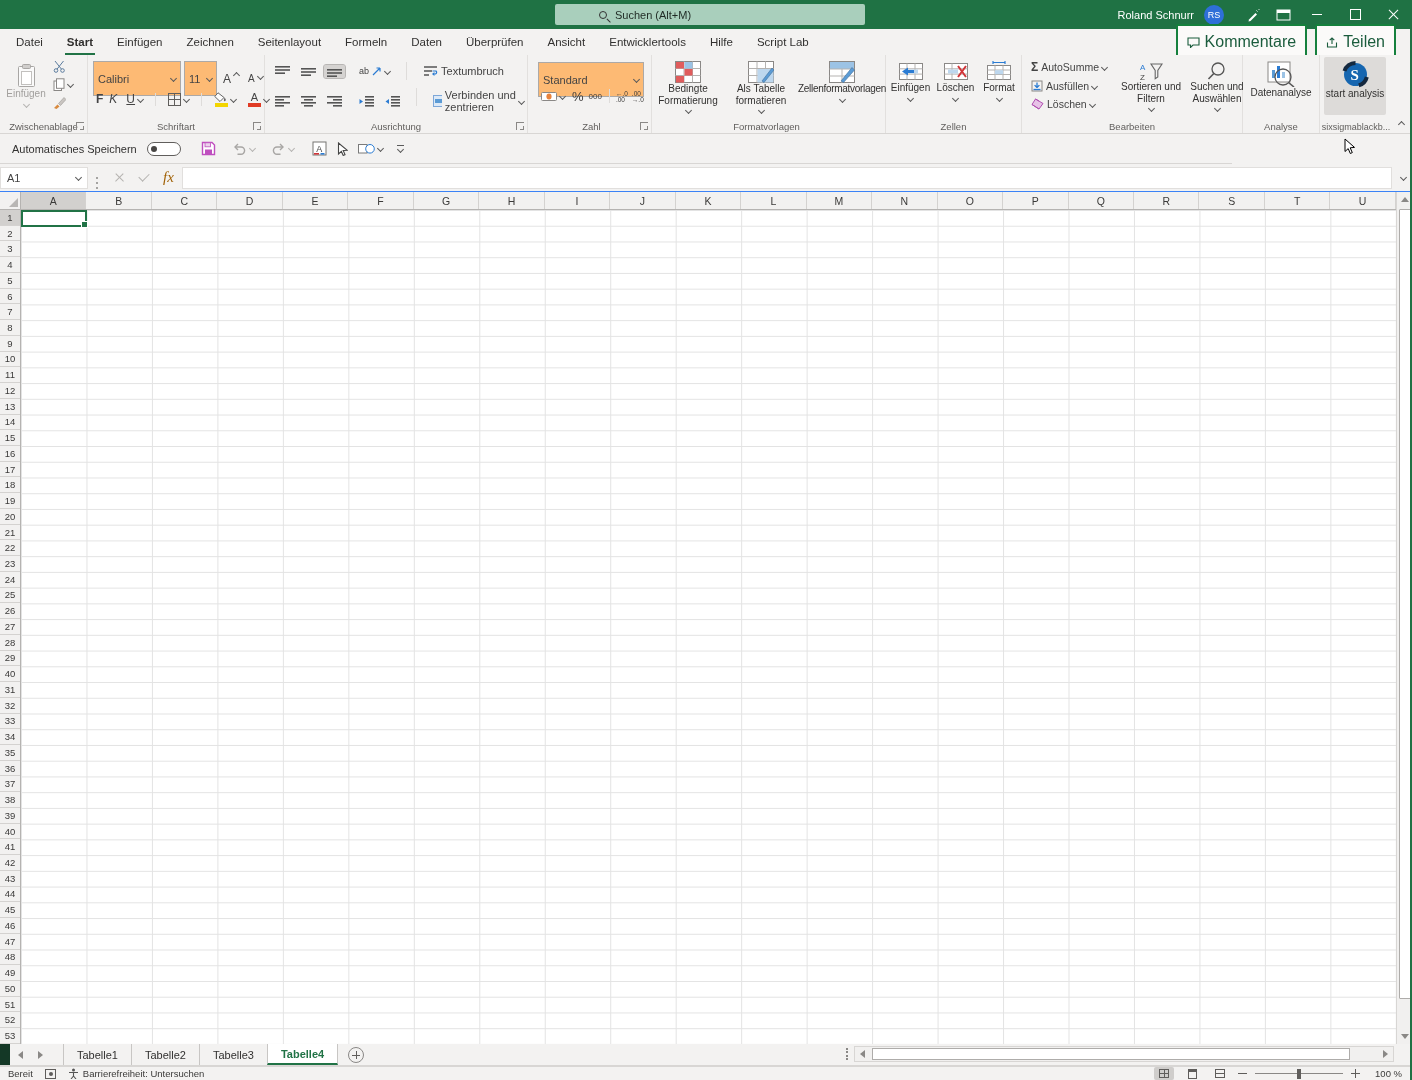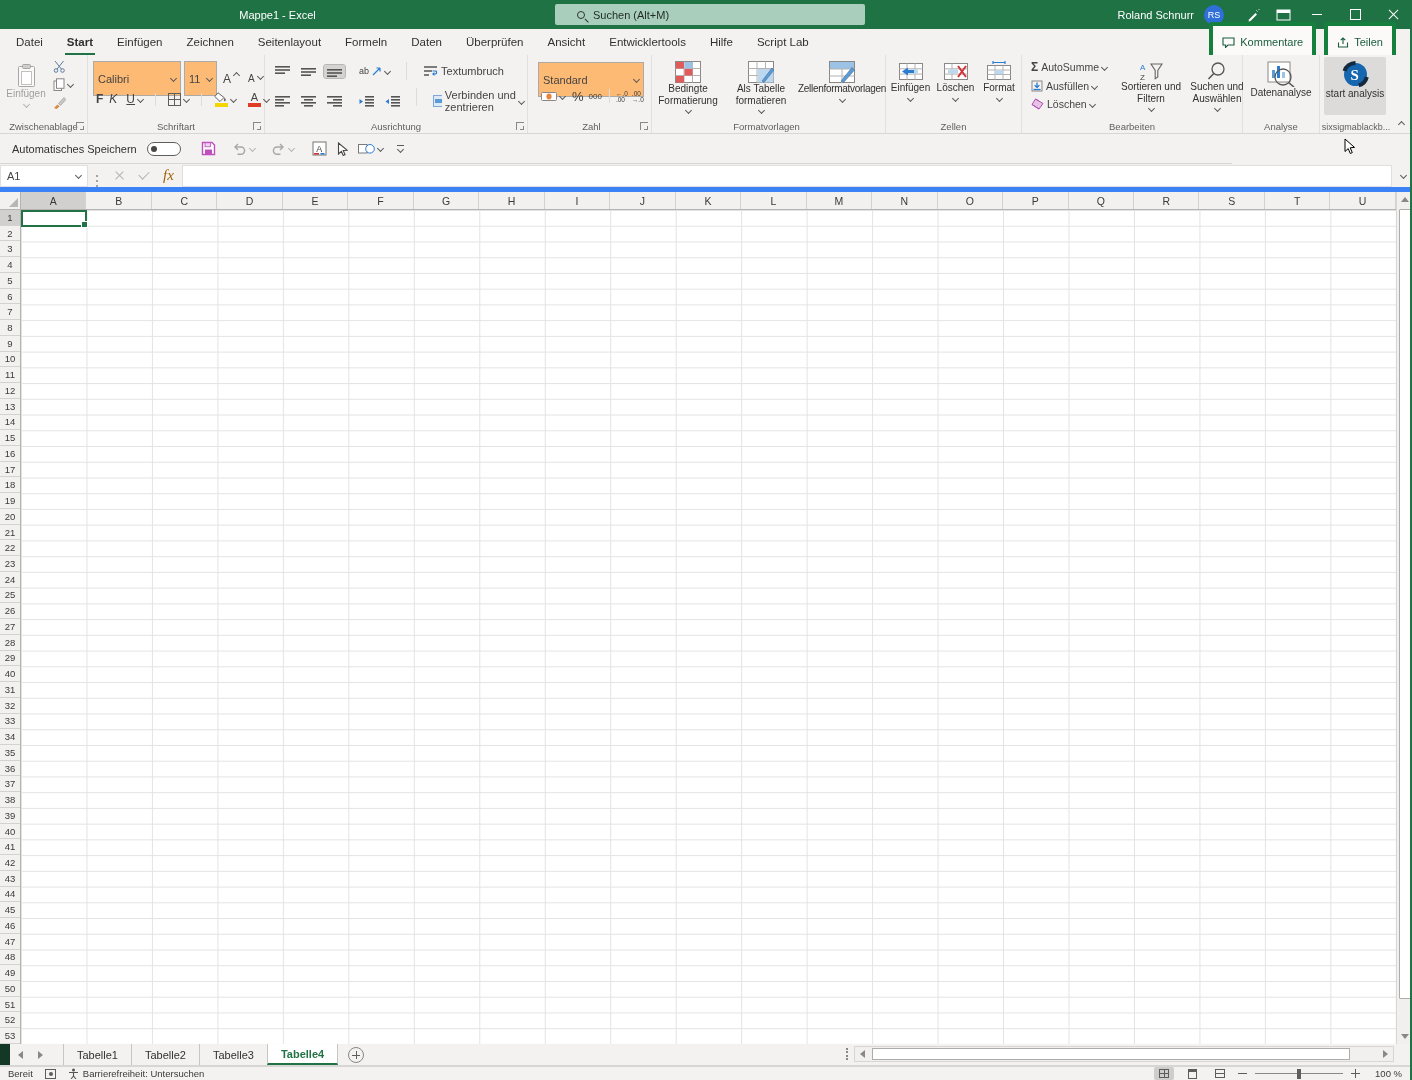"Mappe1 - Excel" div.tb-title { html: <div>Mappe1 - Excel</div> -> none }
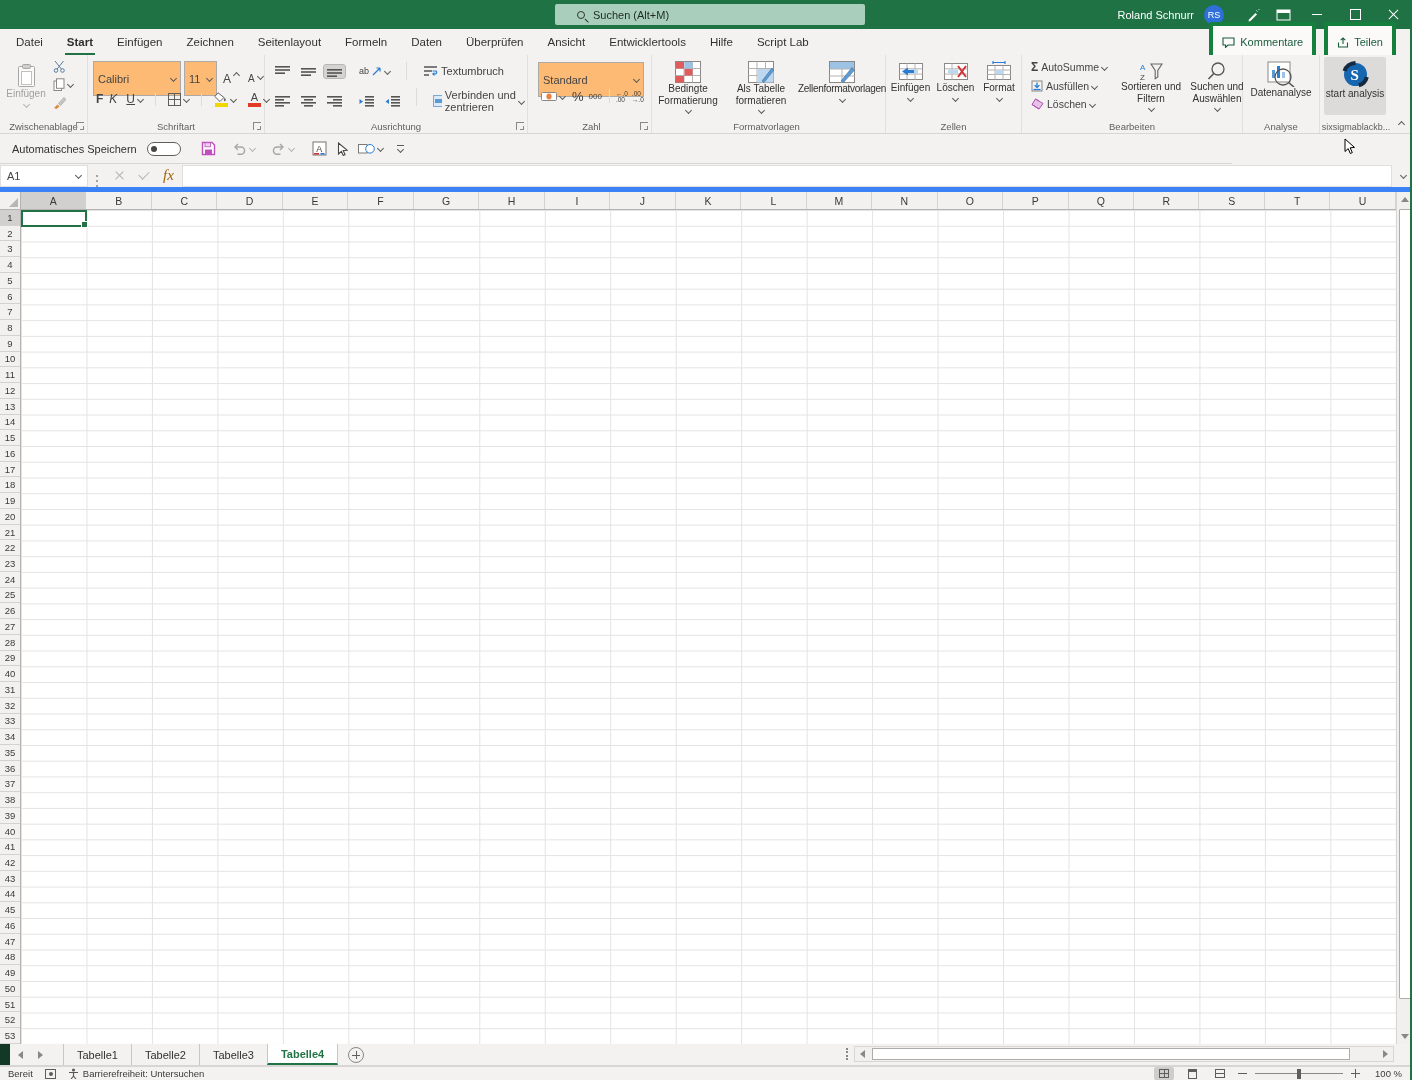"Suchen (Alt+M)" .tb-search { padding-left: 22px -> 44px }
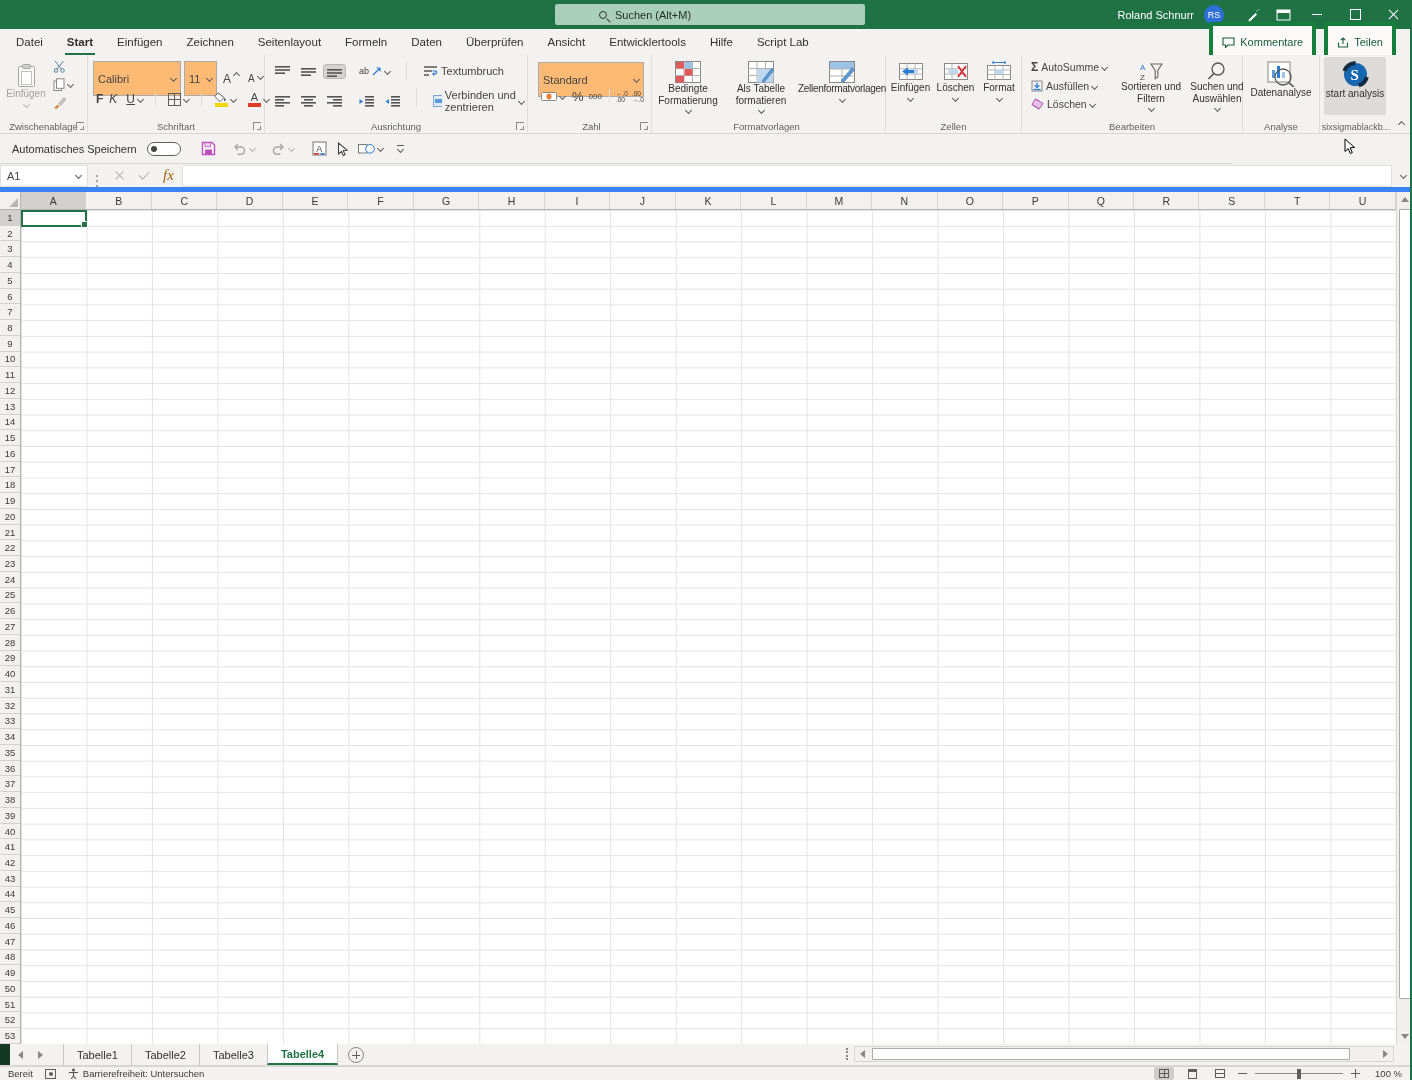"Kommentare" .pillbtn { border: 4px solid #15803d -> 2px solid #15803d; font-size: 11px -> 16px }
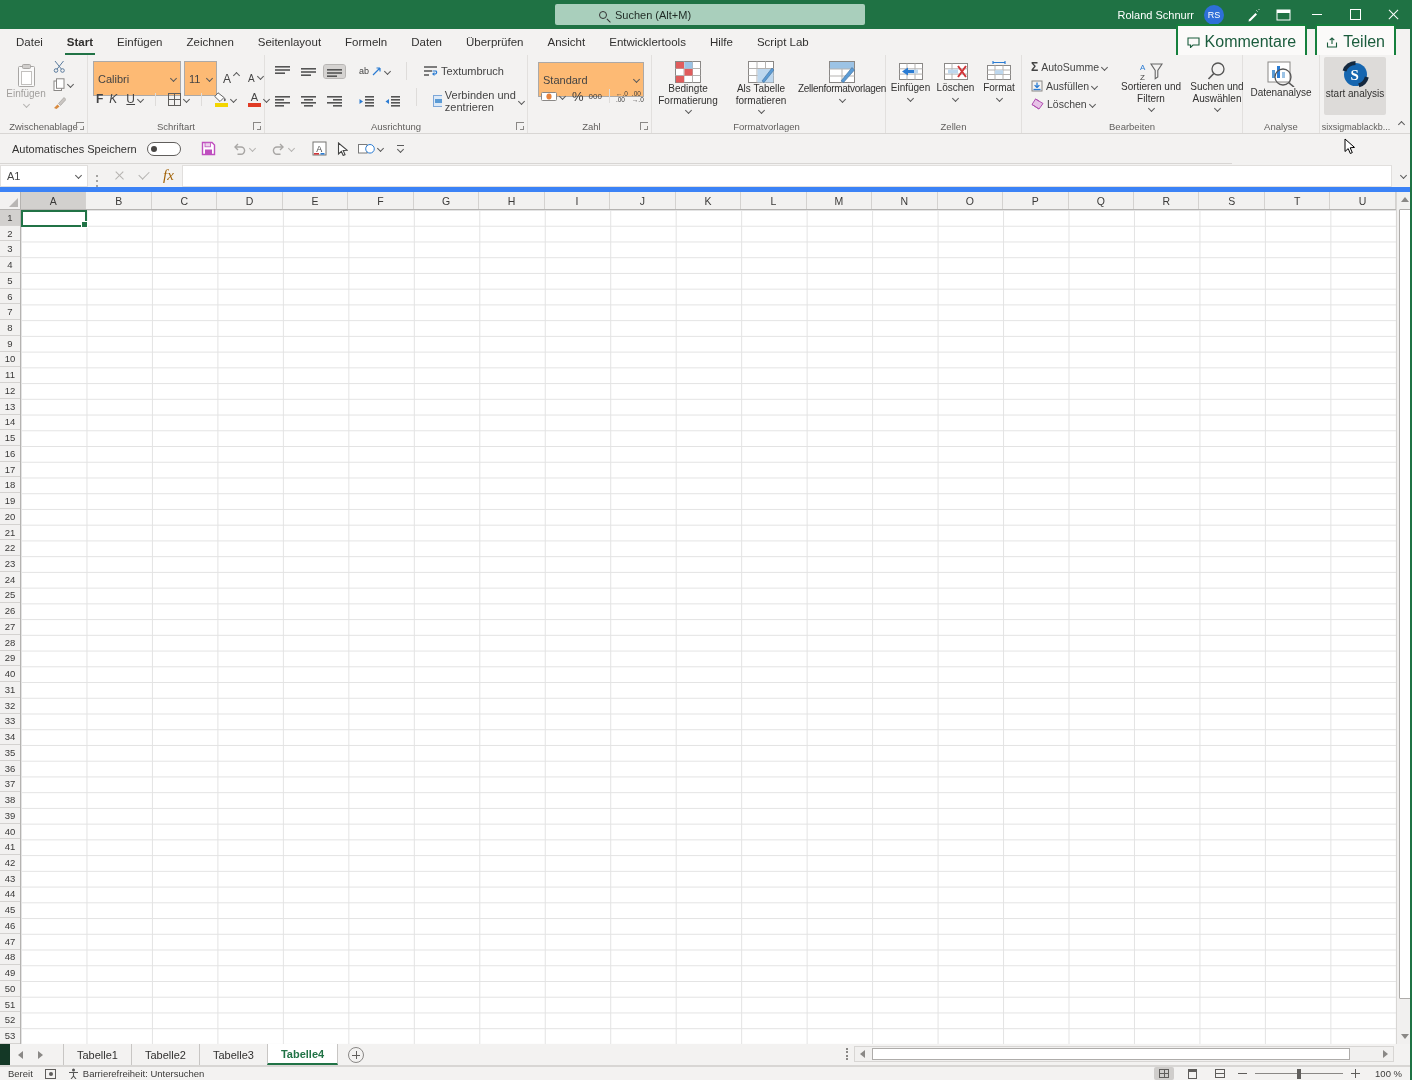"A1" .formularow { border-bottom: 5px solid #3b82f6 -> 1px solid #3b82f6 }
